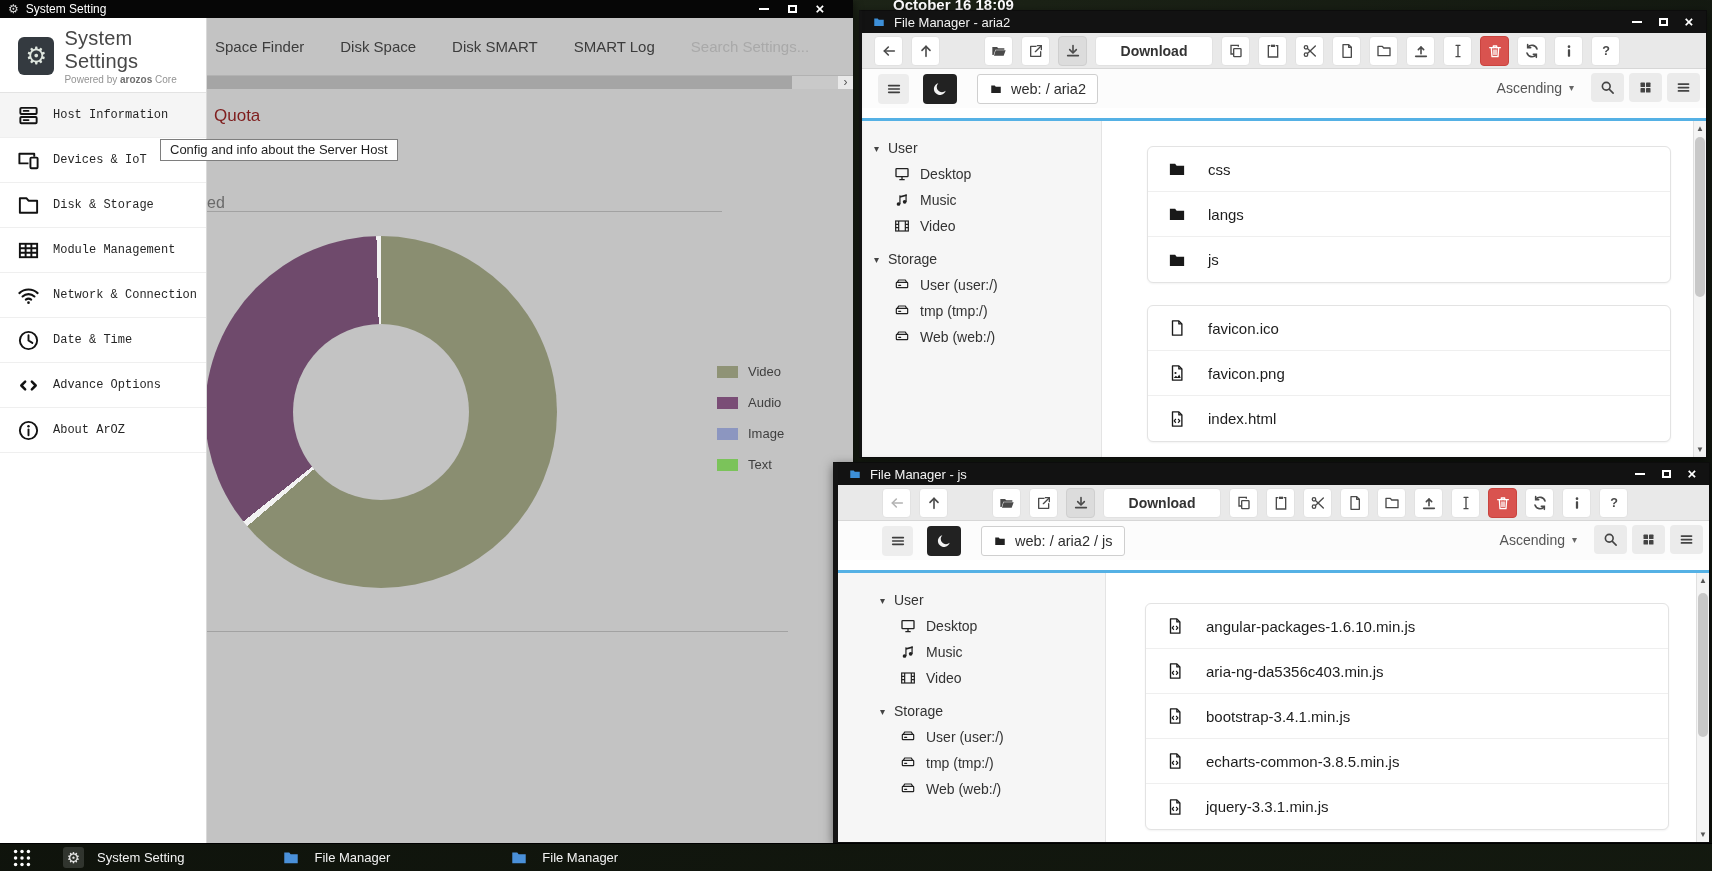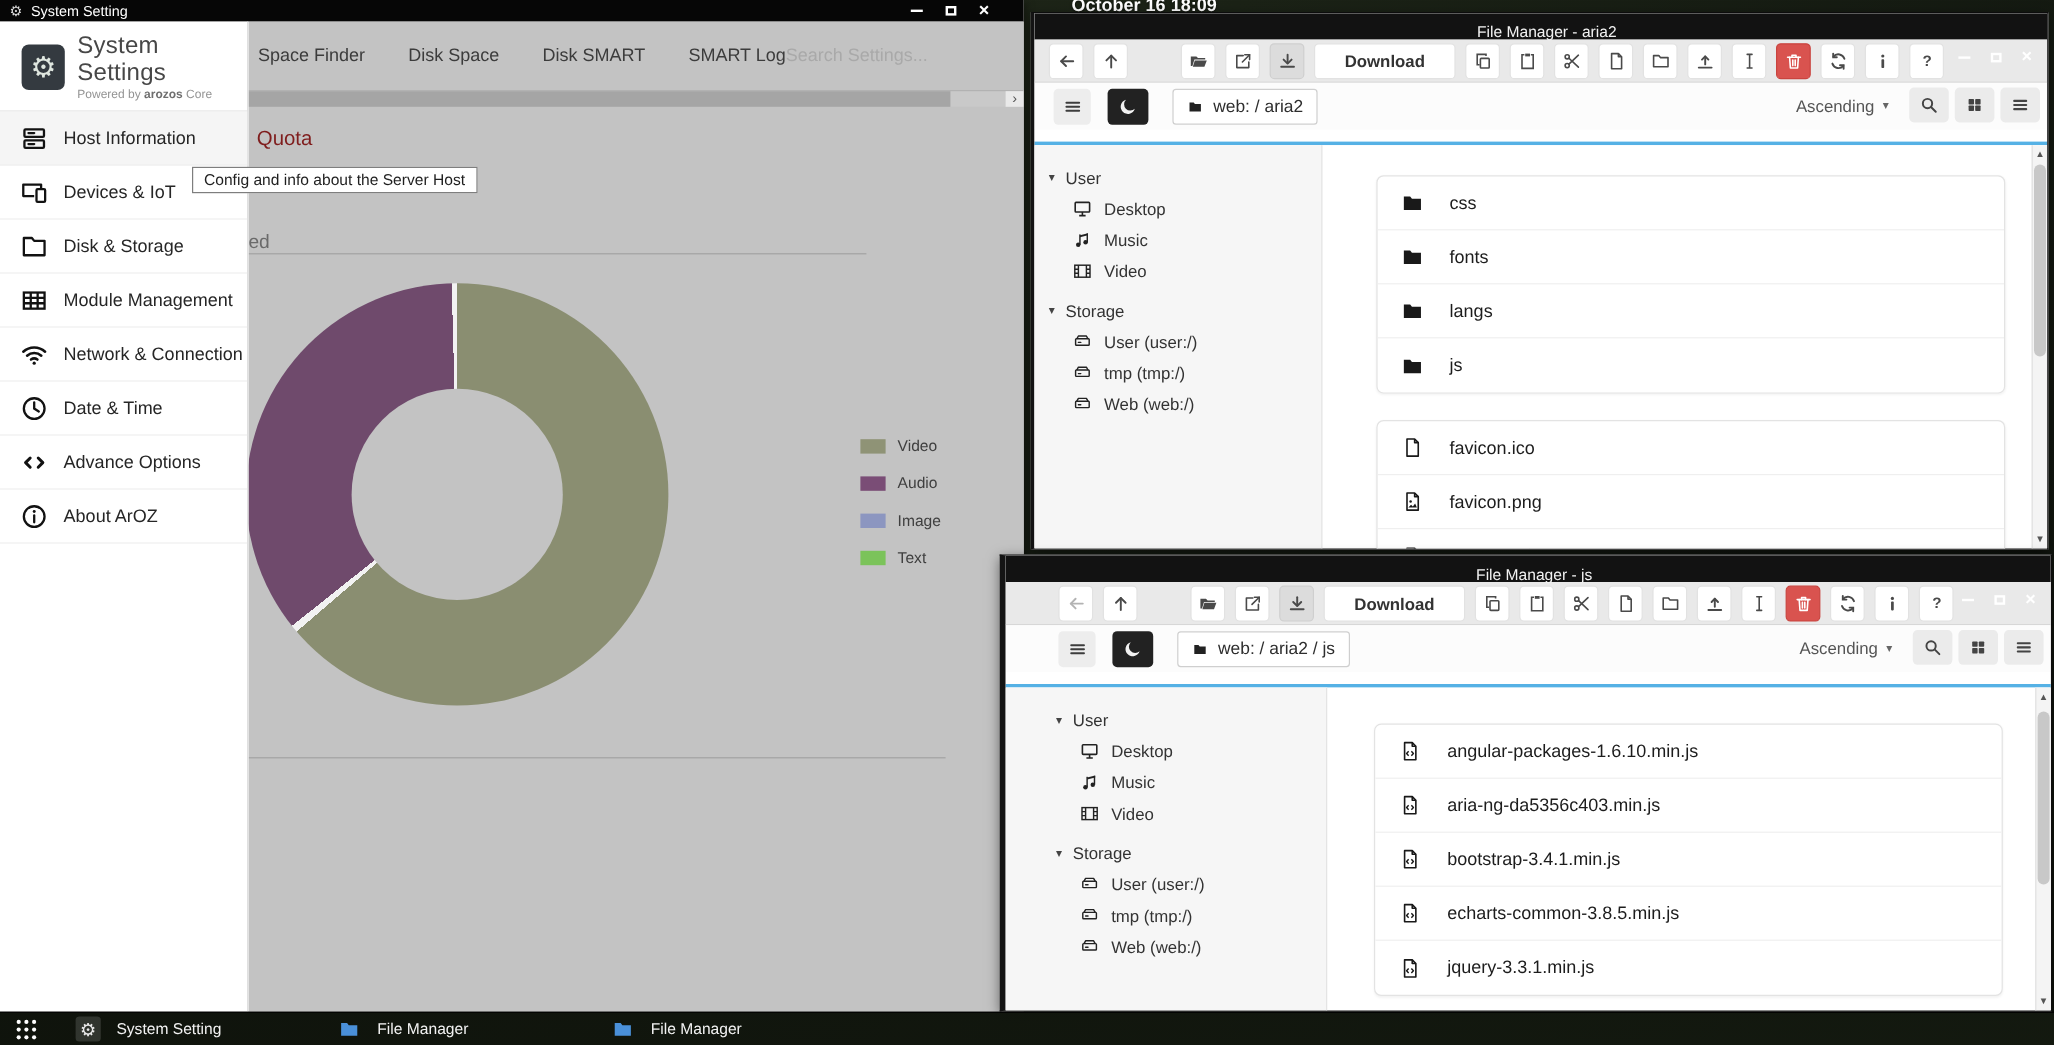"File Manager - aria2" .fm-titlebar { flex-direction: column -> none }
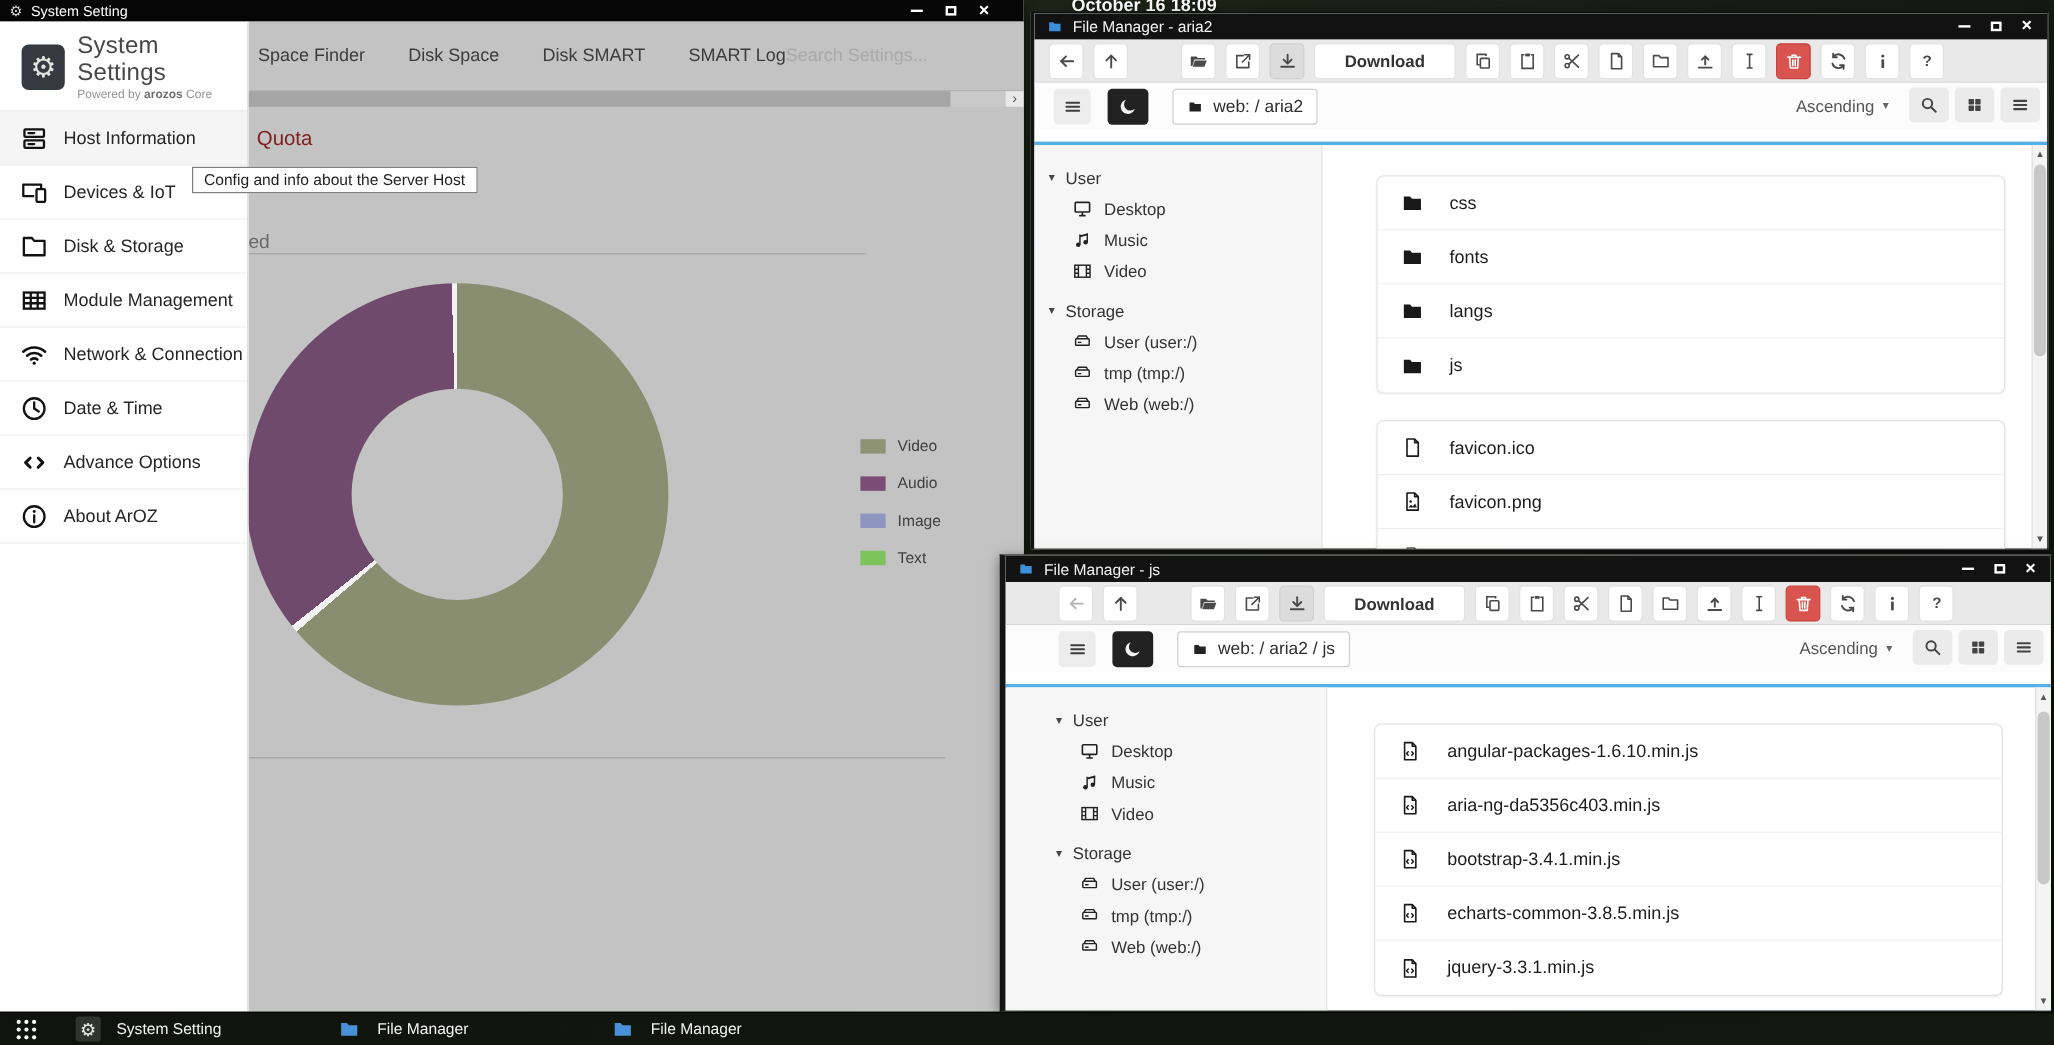"Space Finder" .sw-tabs { gap: none -> 36px }
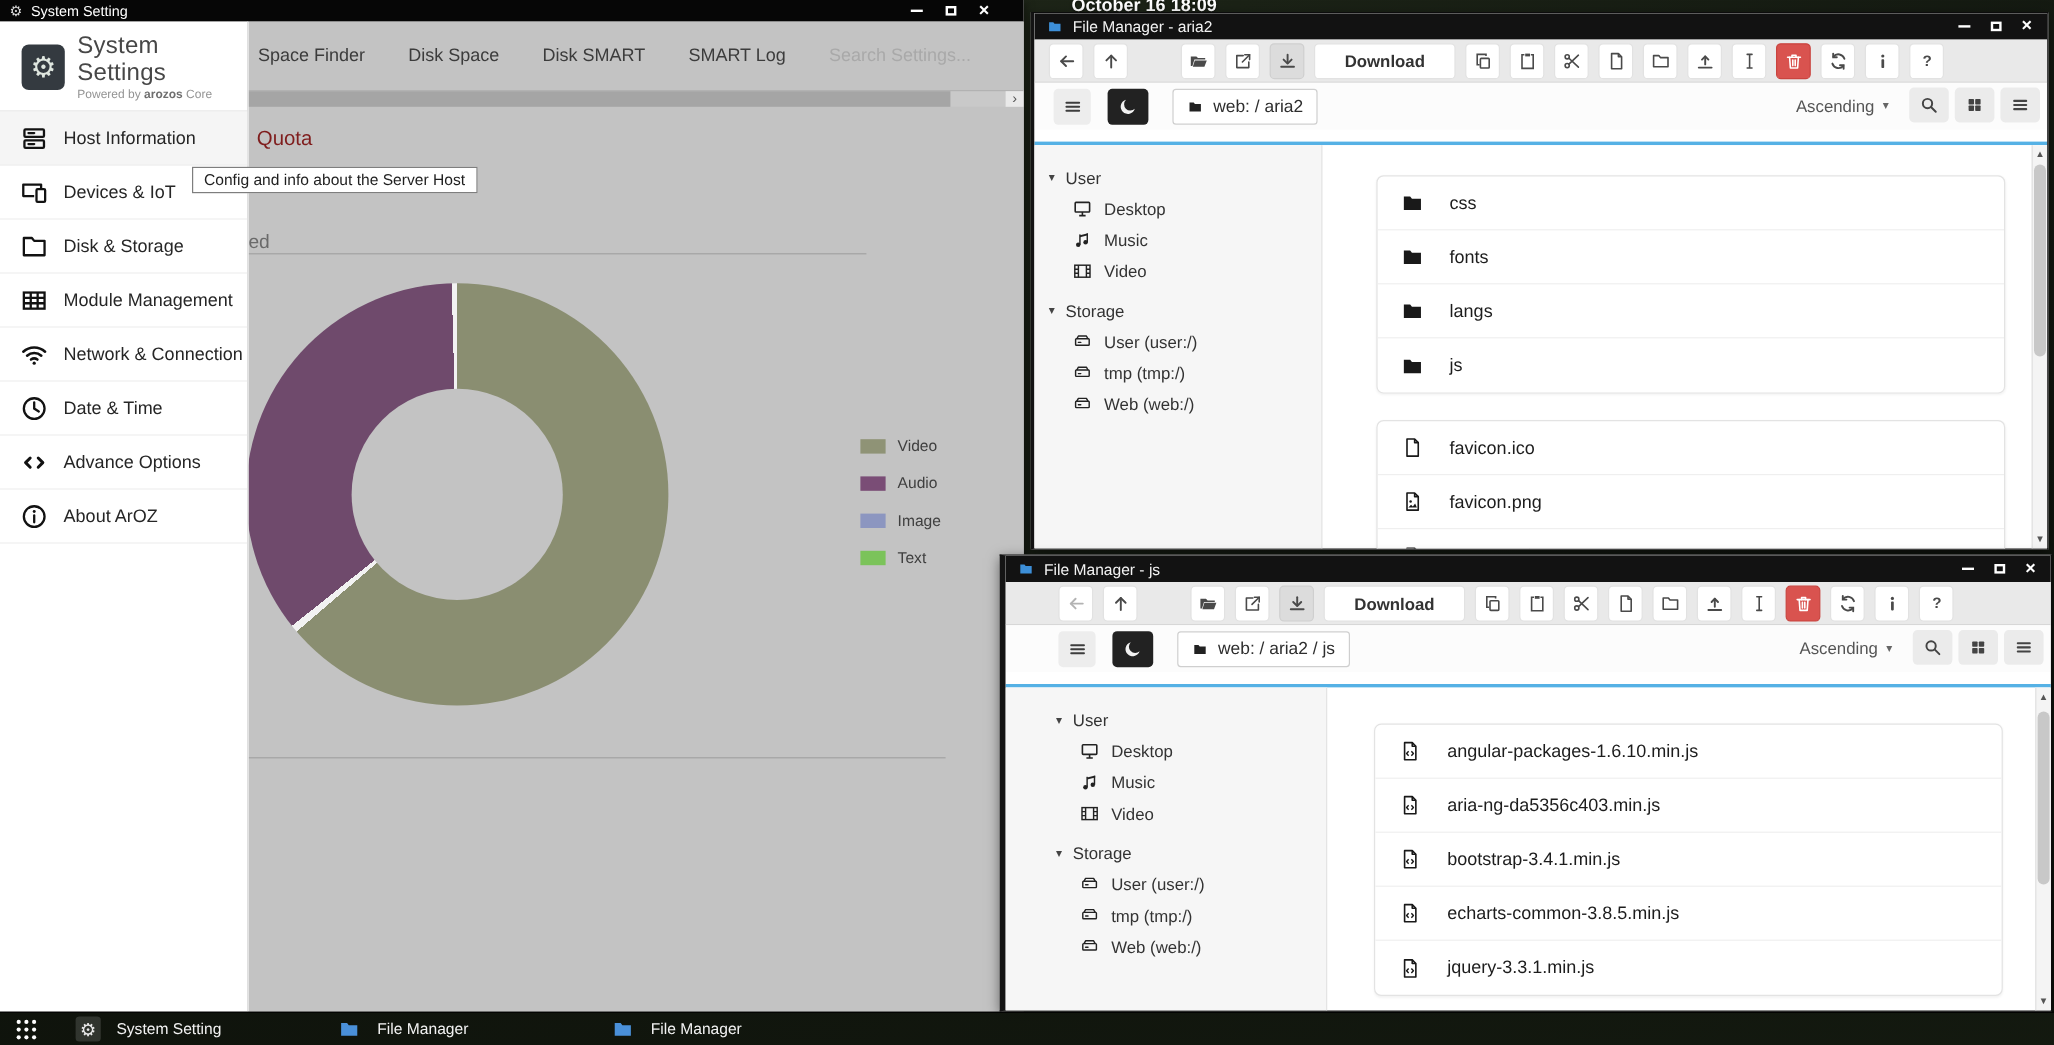"Host Information" .sw-menu .mrow { font-family: none -> Liberation Mono, monospace; font-size: 15px -> 12px }
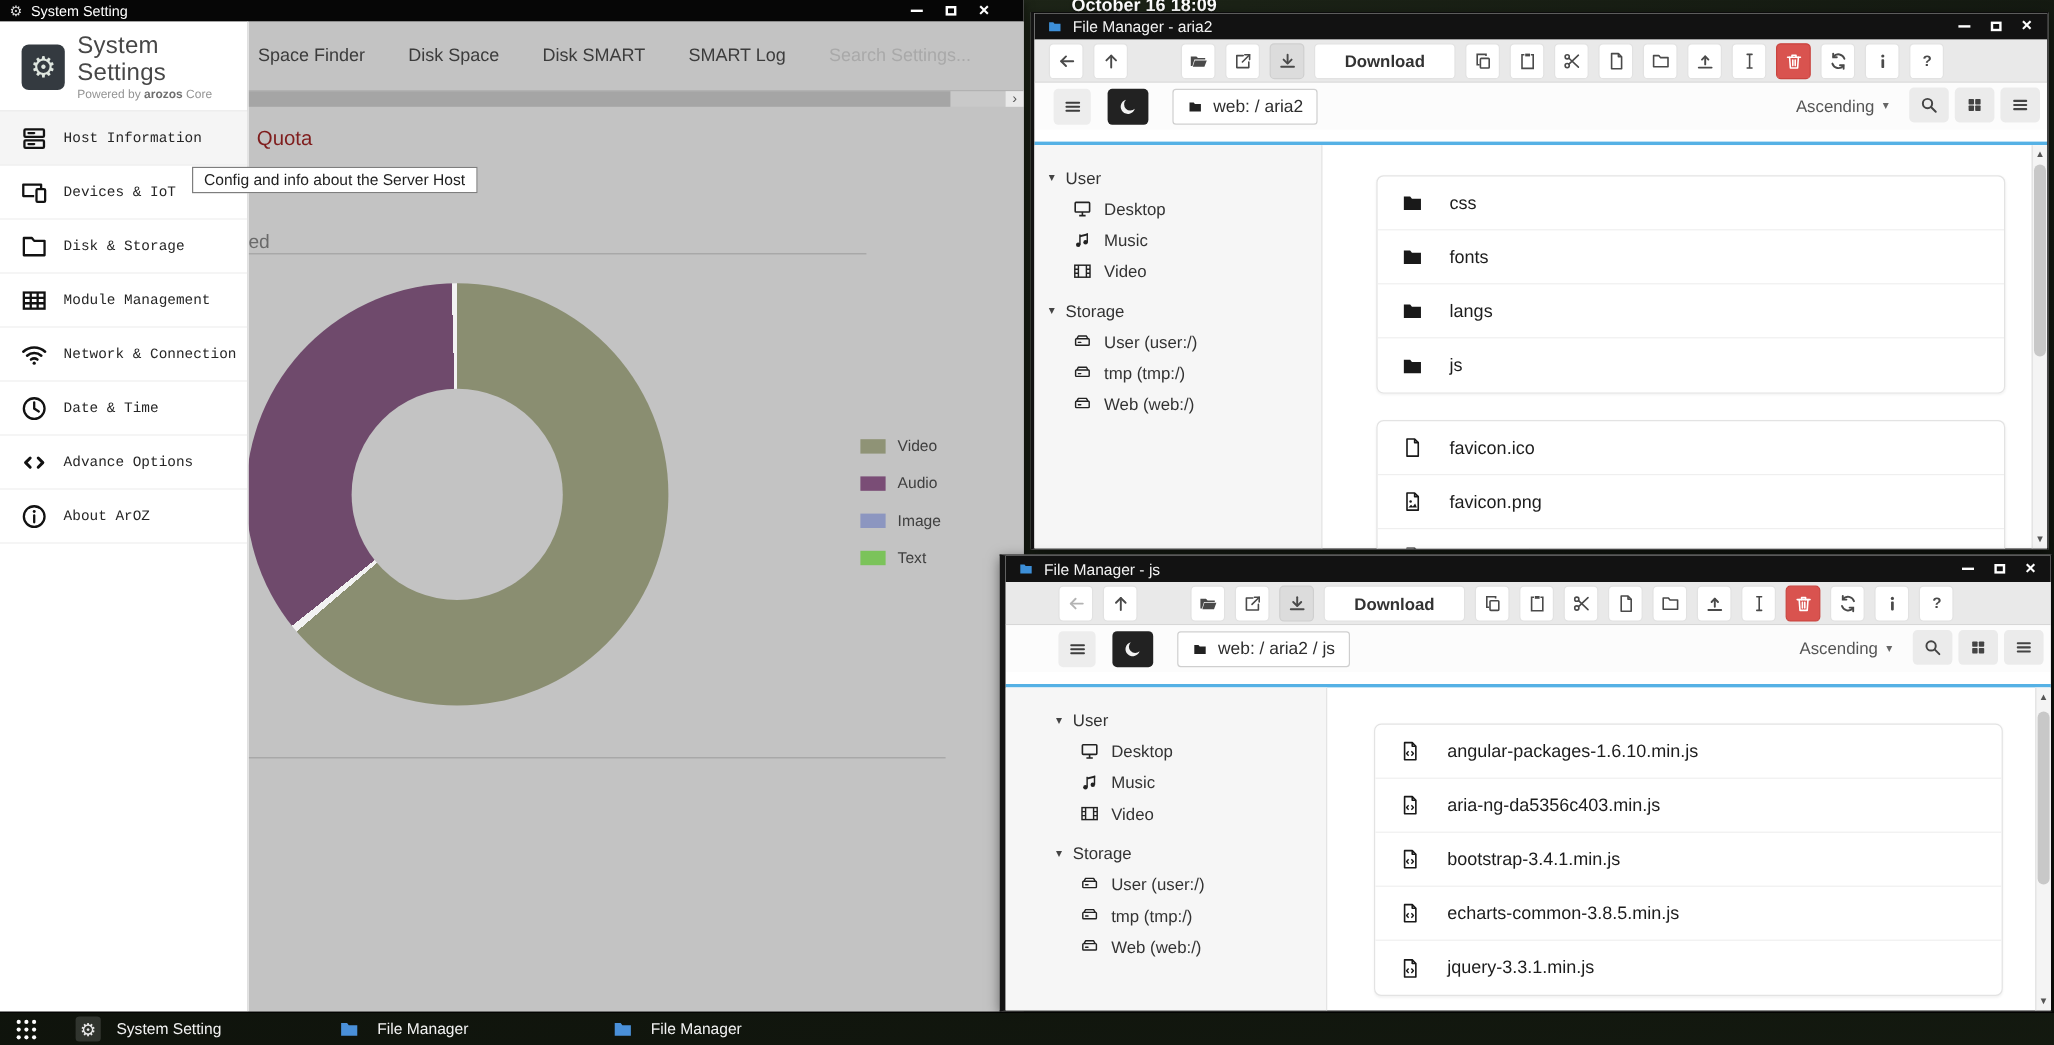"fonts" div.frow { html: <div> <svg> <use></use> </svg> <span>fonts</span> </div> -> none }
